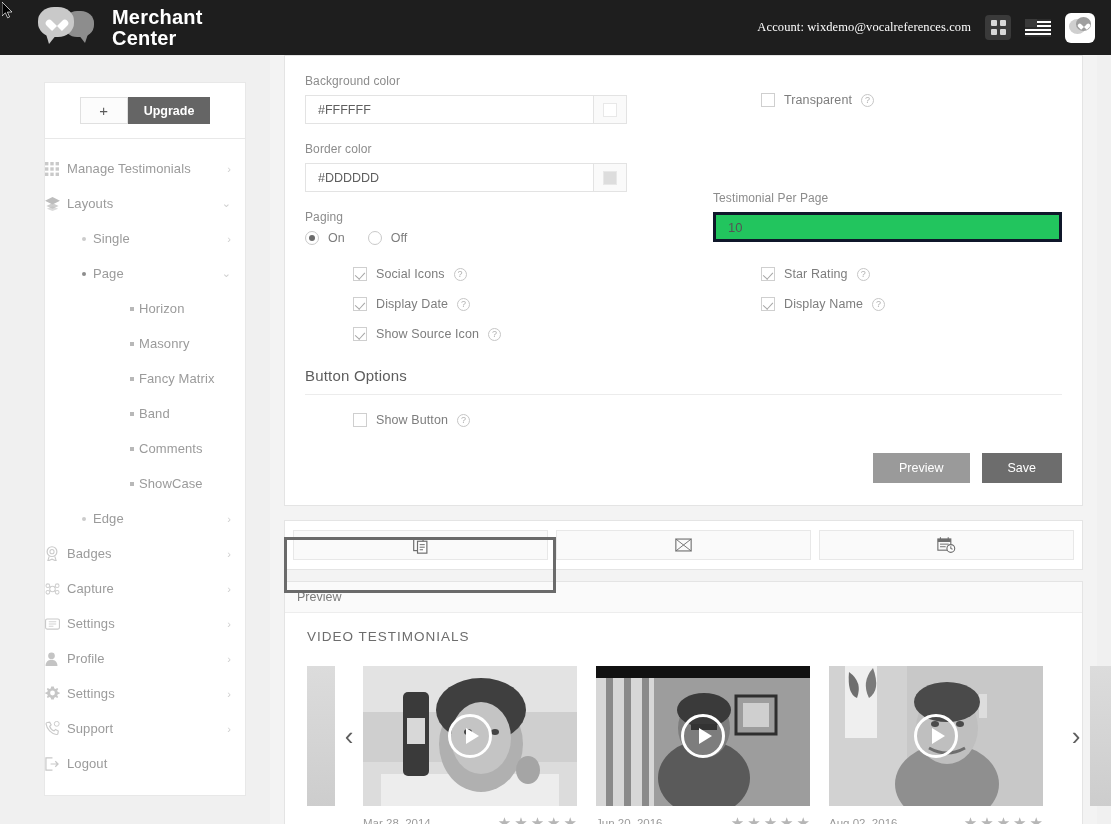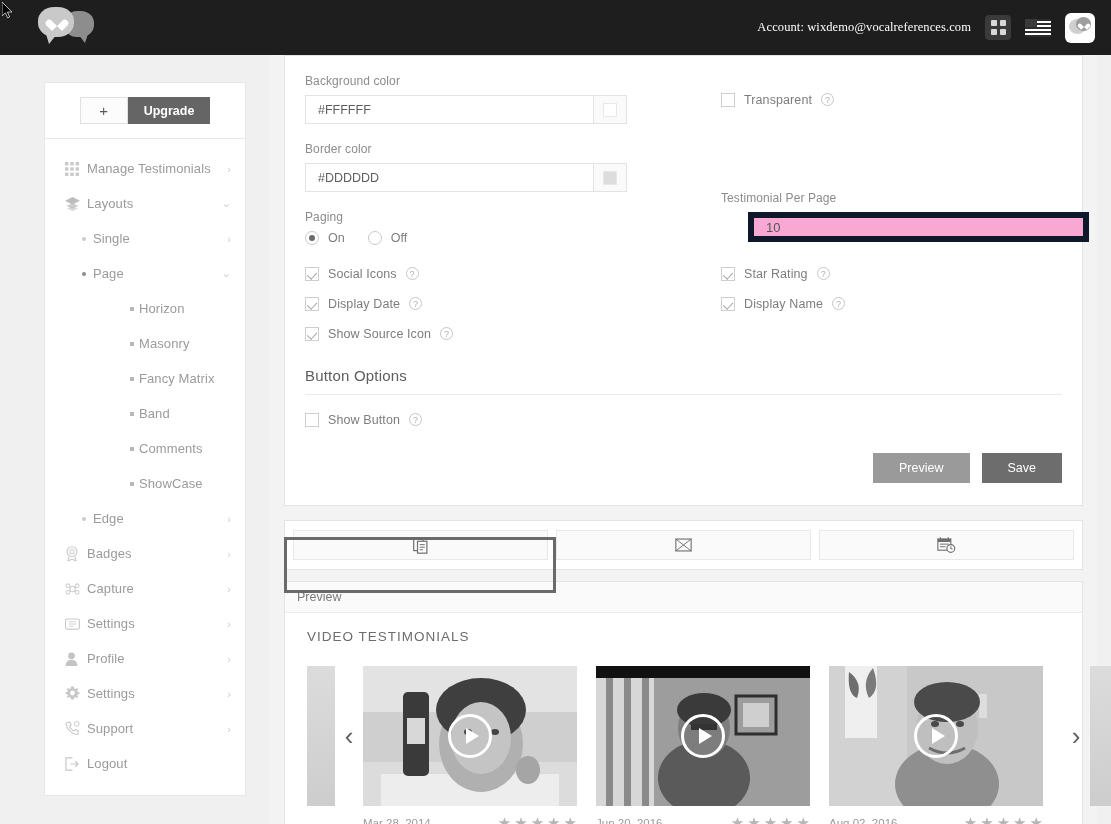"Merchant" div.brand-name { html: none -> <div> <div>Merchant</div> <div>Center</div> </div> }
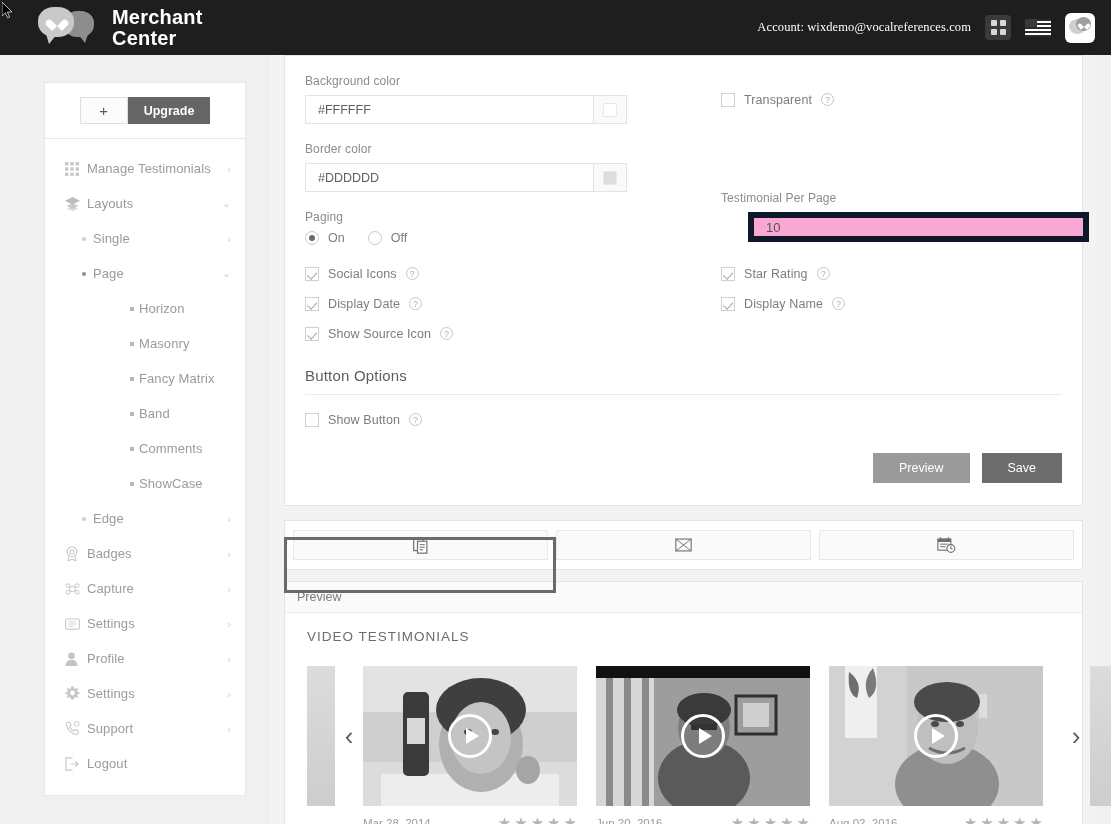"Background color" .row { gap: 8px -> 0 }
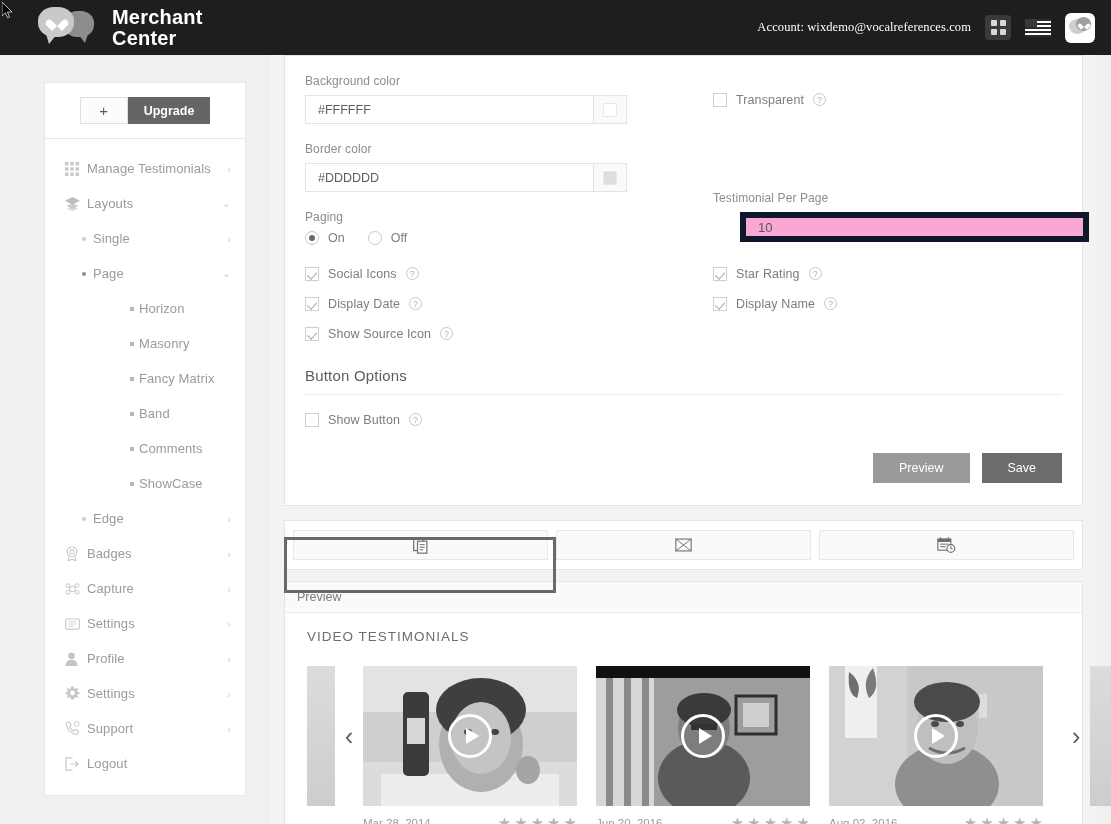"Transparent" .cb-row { align-items: none -> center; margin-left: none -> 48px }
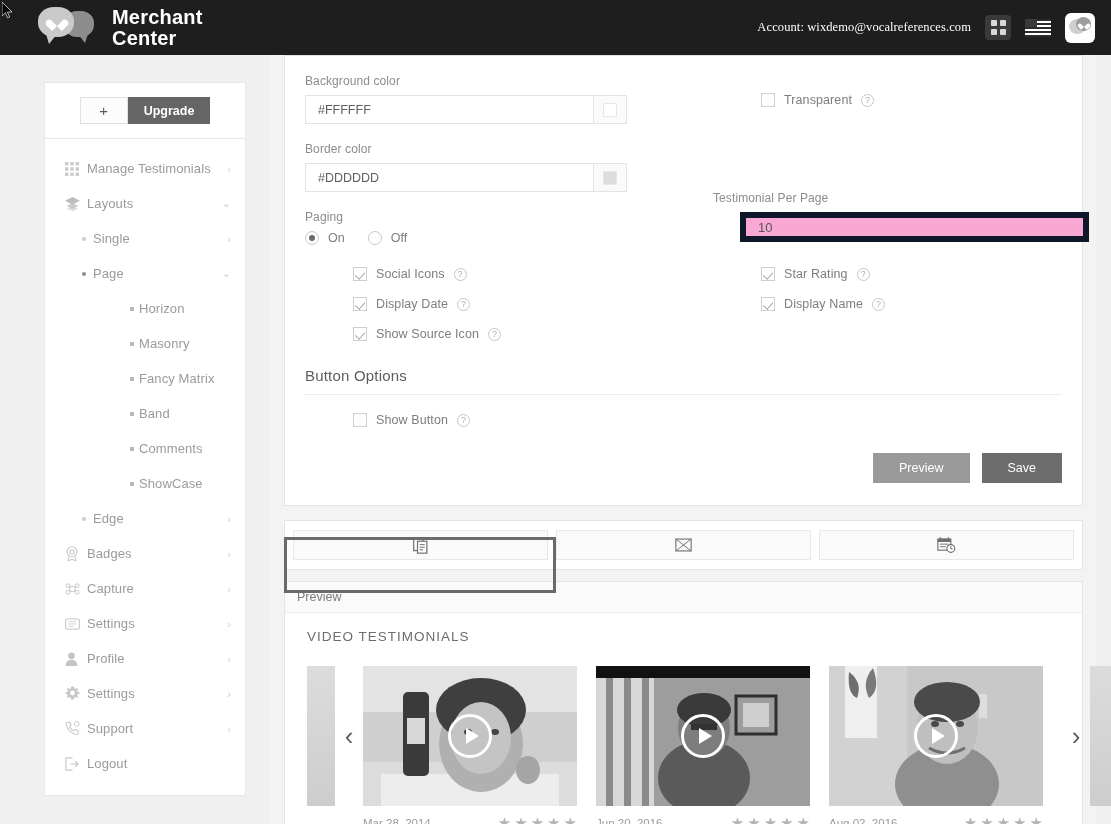"Manage Testimonials" .nav-item { padding-left: 20px -> none }
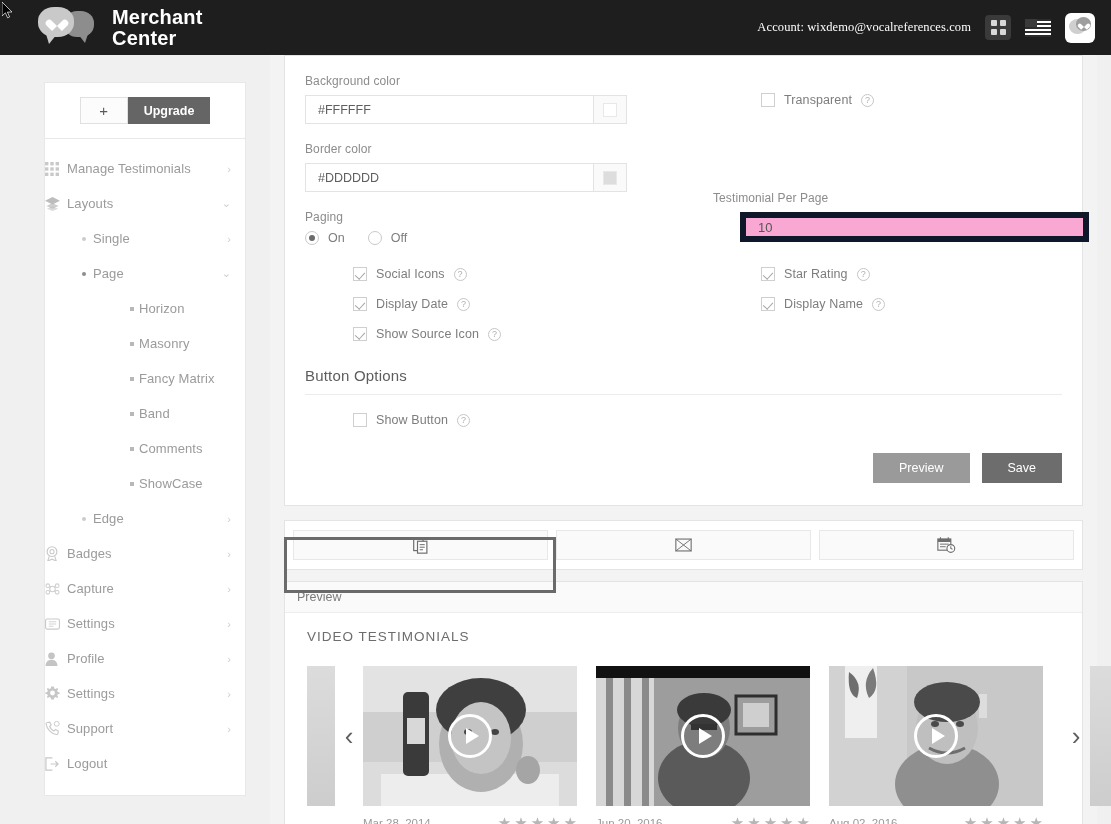"10" .num-input { background: #f9a8d4 -> #22c55e; border: 6px solid #0f172a -> 3px solid #0f172a; margin-left: 27px -> none }
